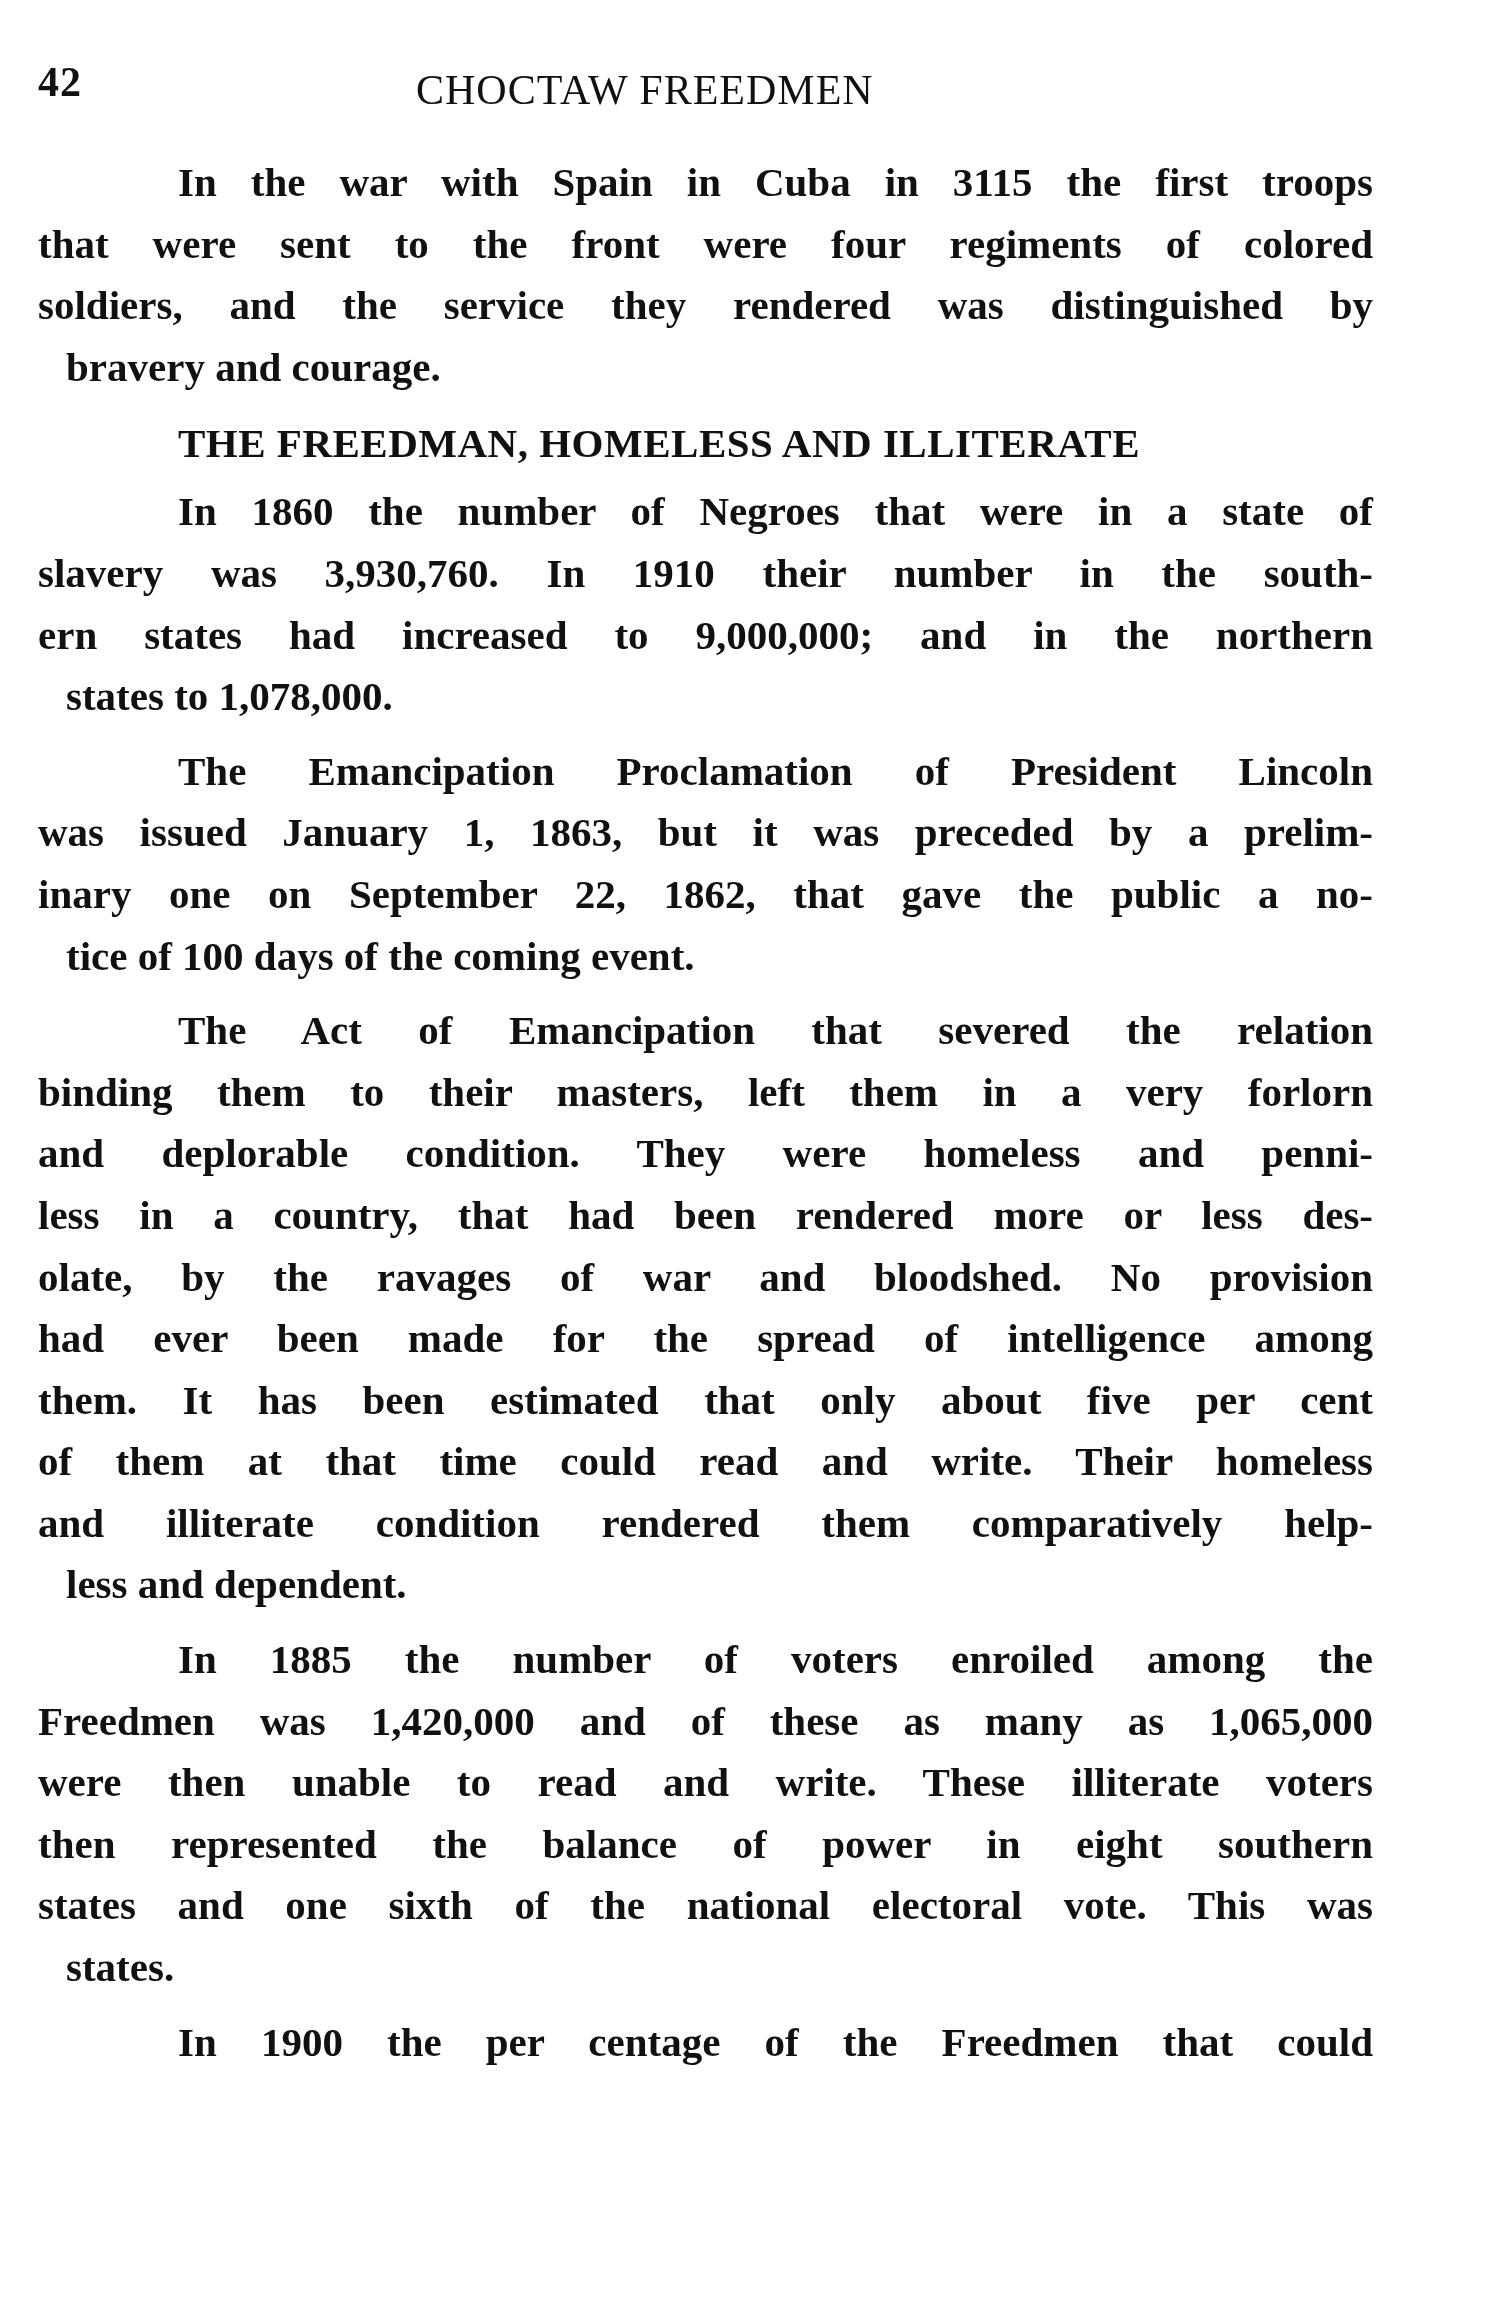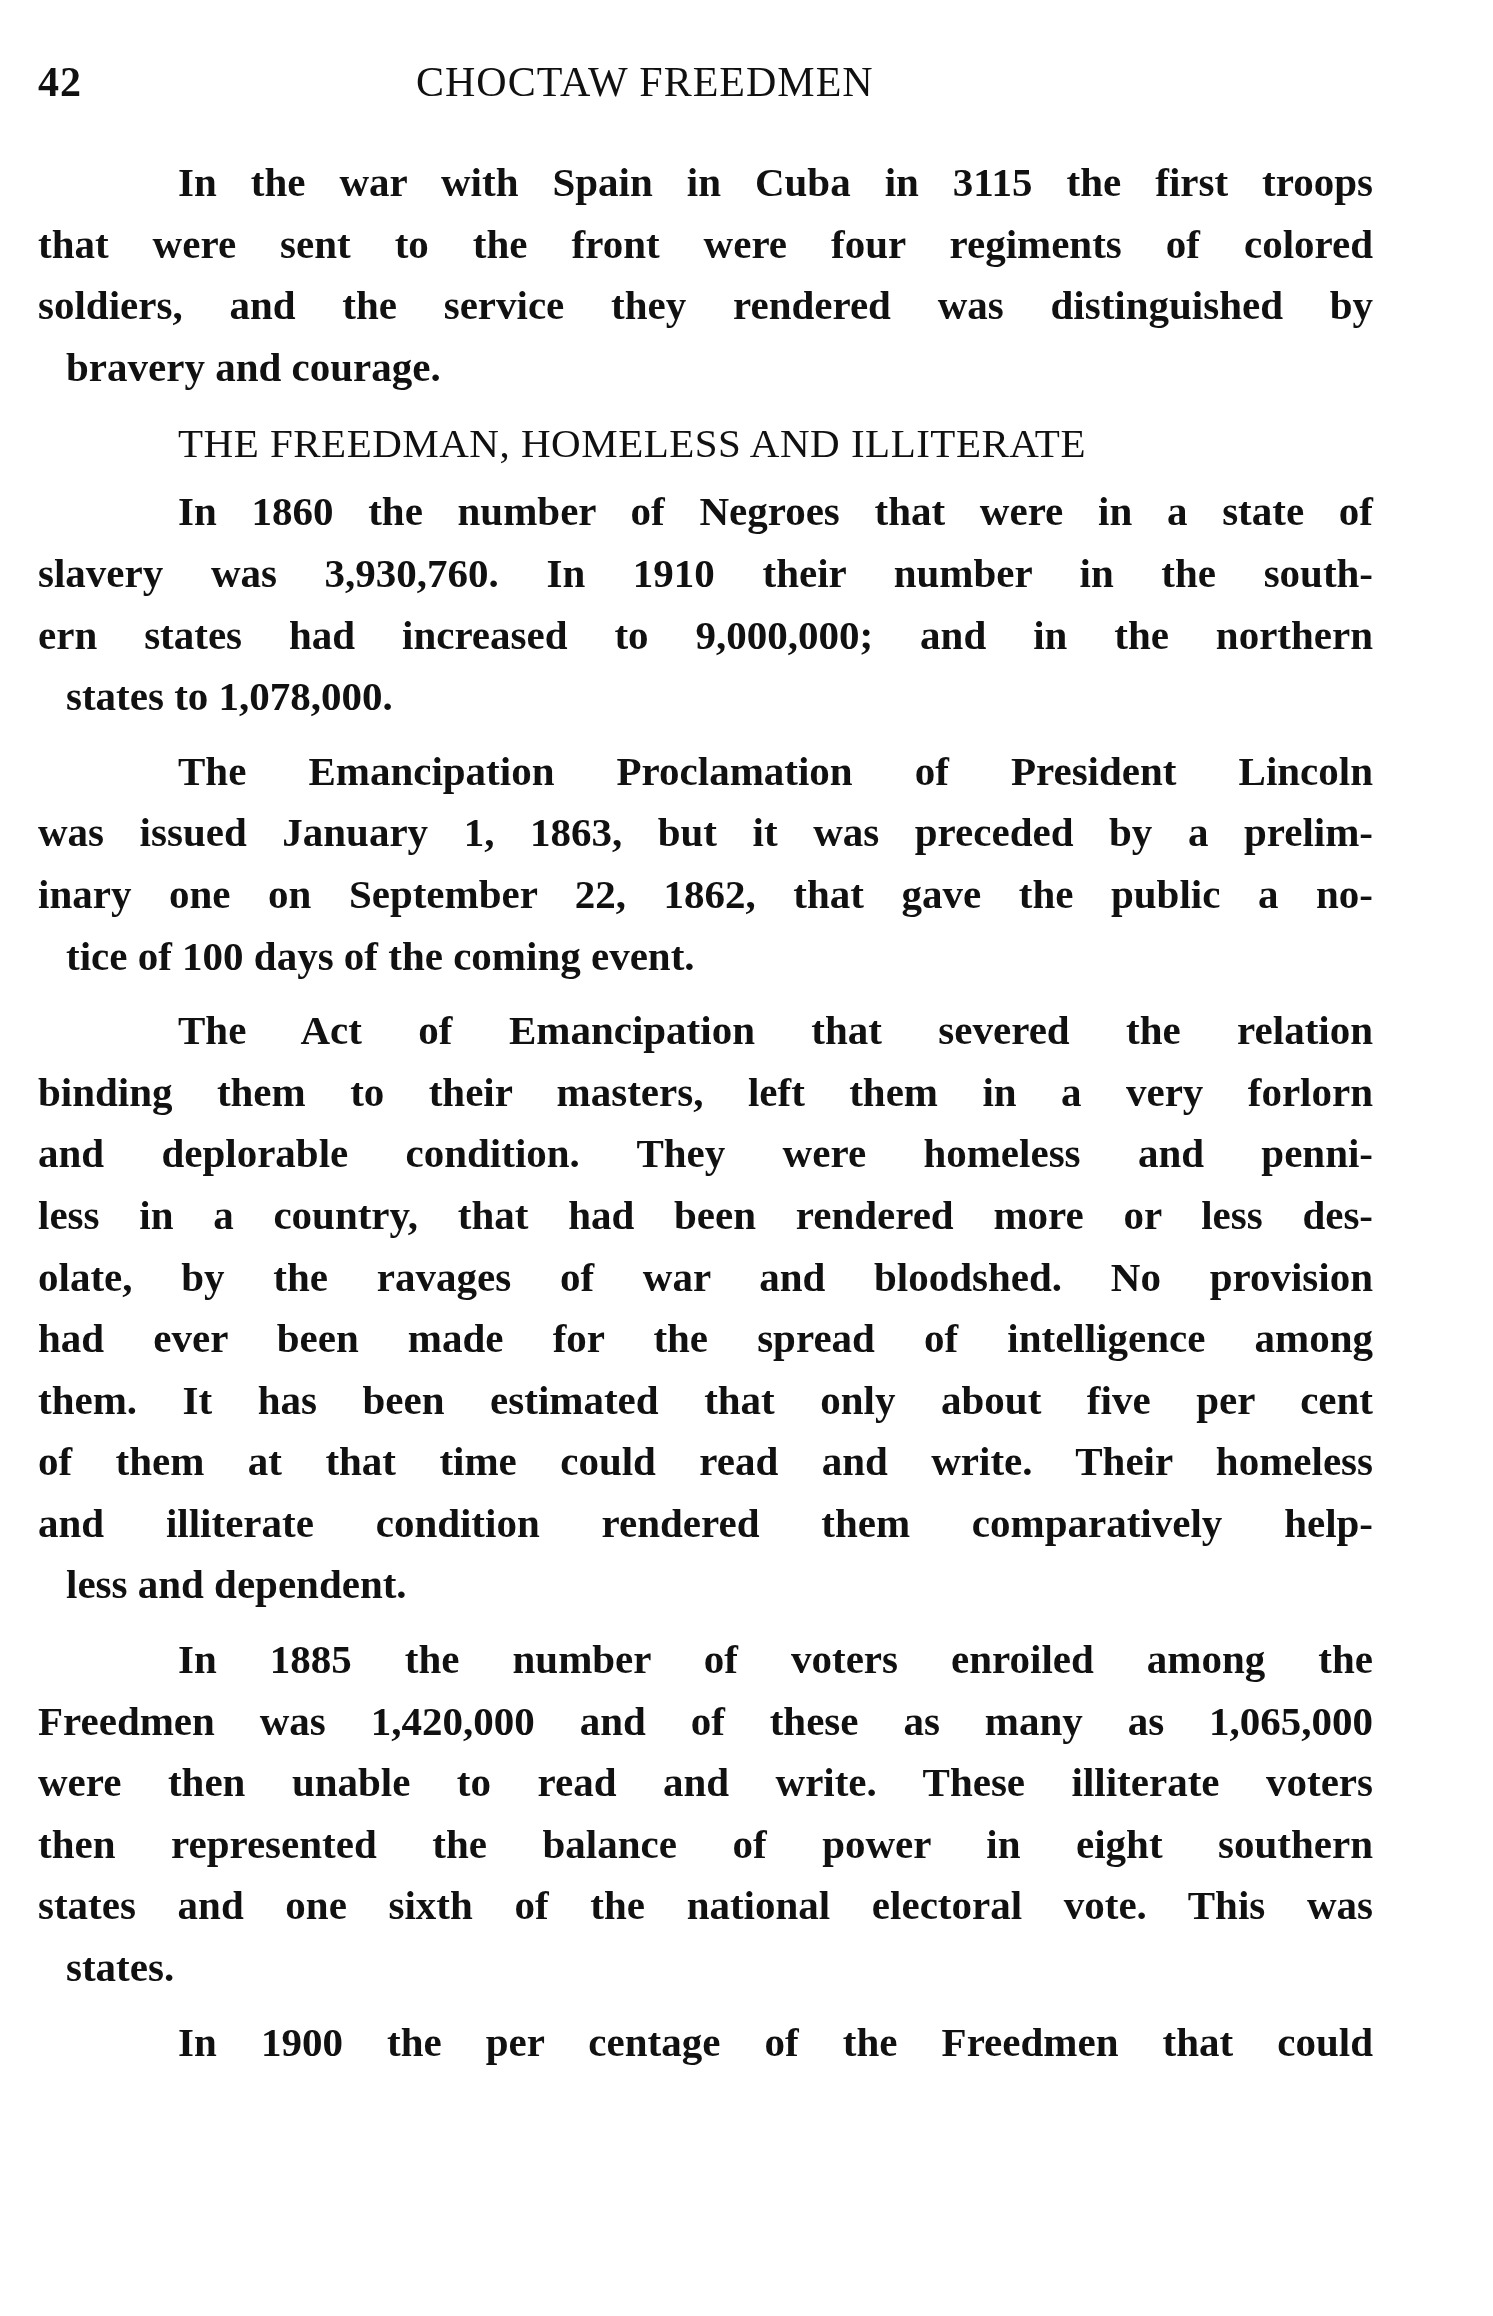"CHOCTAW FREEDMEN" .running-title { top: 0 -> 8px }
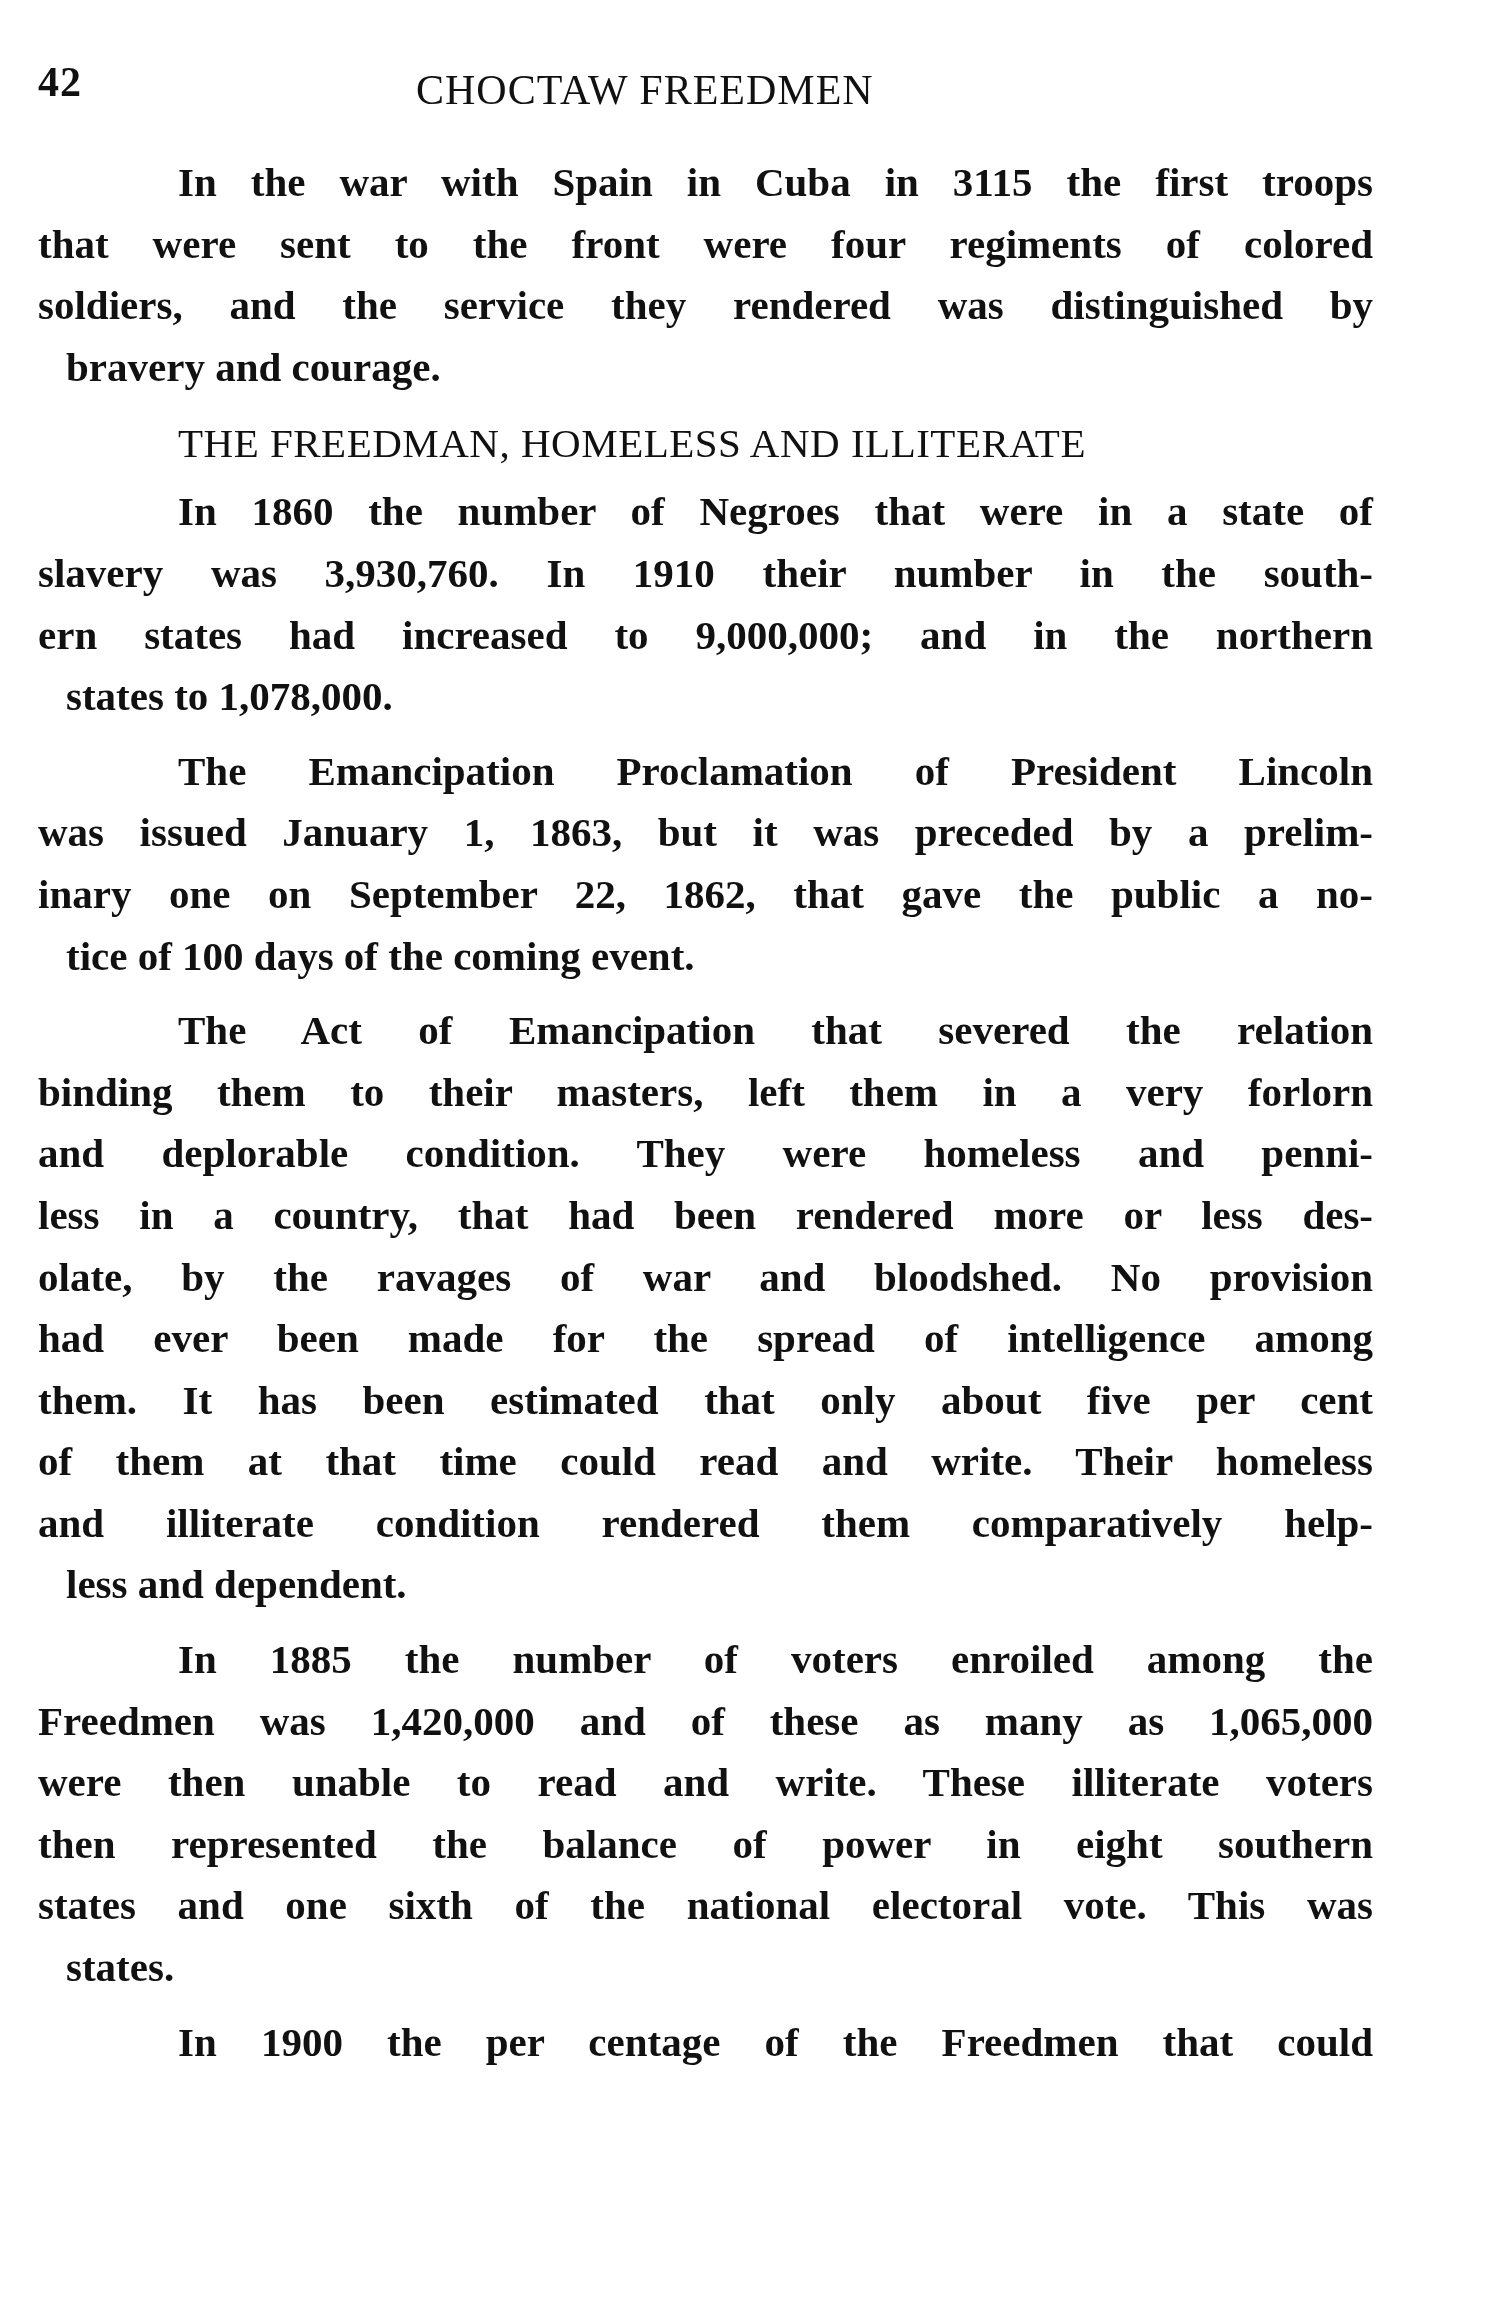"THE FREEDMAN, HOMELESS AND ILLITERATE" .heading { font-weight: normal -> bold }
